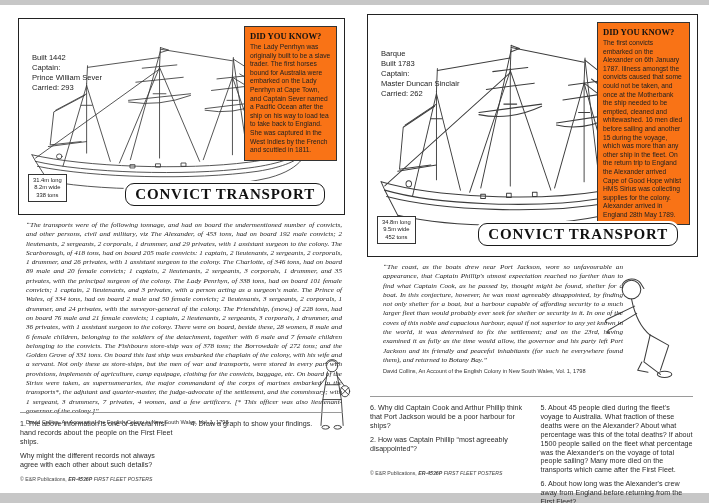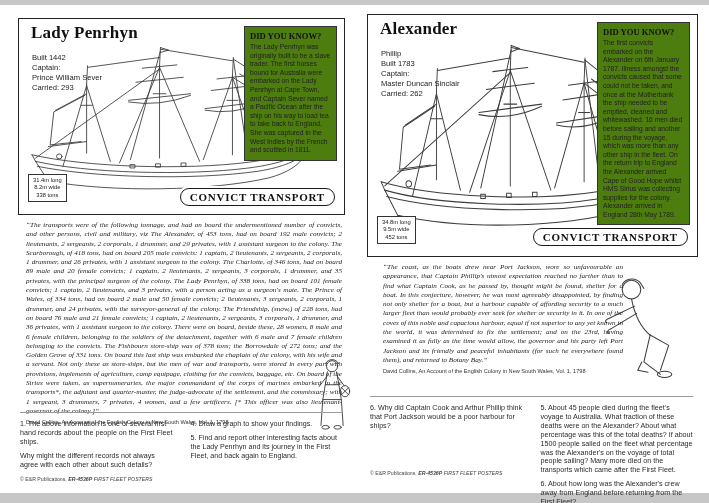"Lady Penrhyn" h1.title { html: <h1>Lady Penrhyn</h1> -> none }
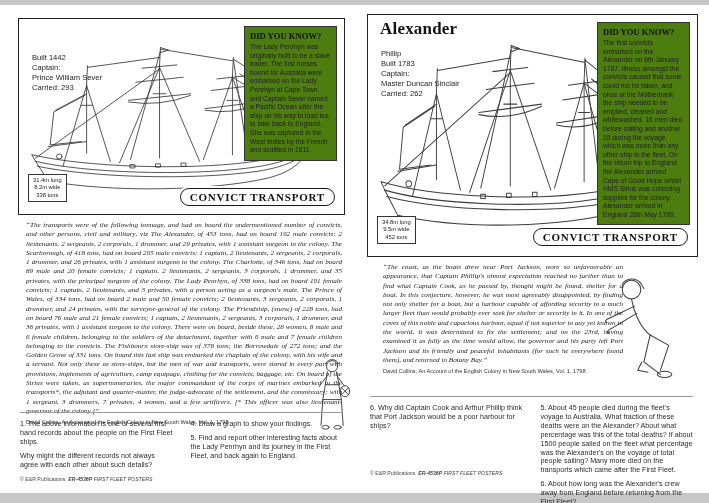"DID YOU KNOW?" .dyk { background: #4d7c0f -> #f97316 }
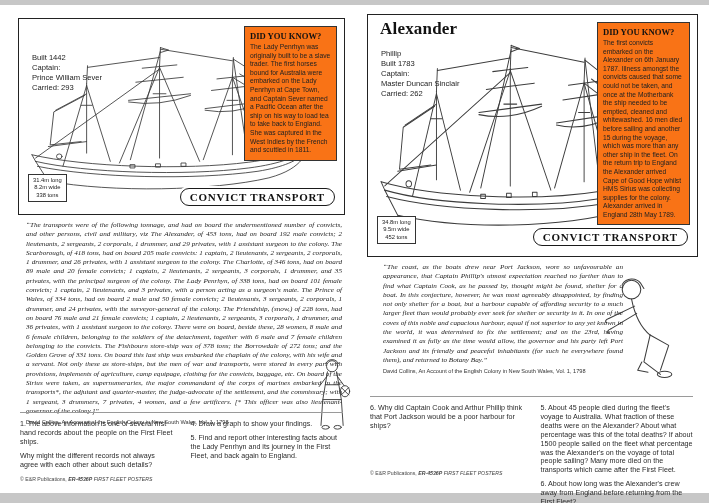"Alexander" h1.title { html: <h1>Alexander</h1> -> none }
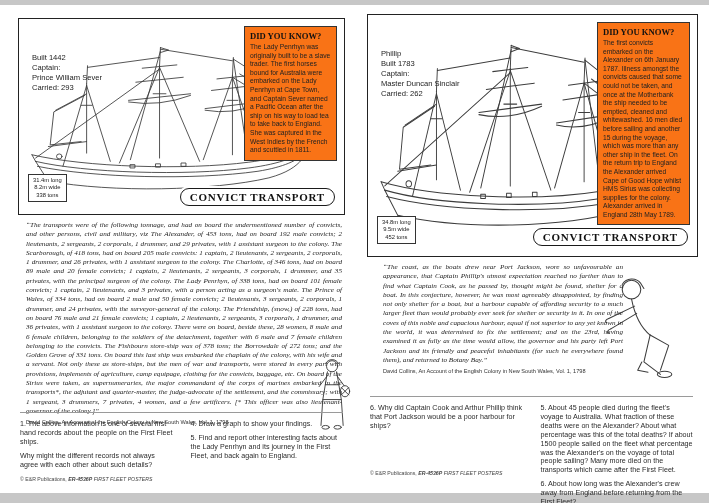"Phillip" div { text: Phillip -> Barque }
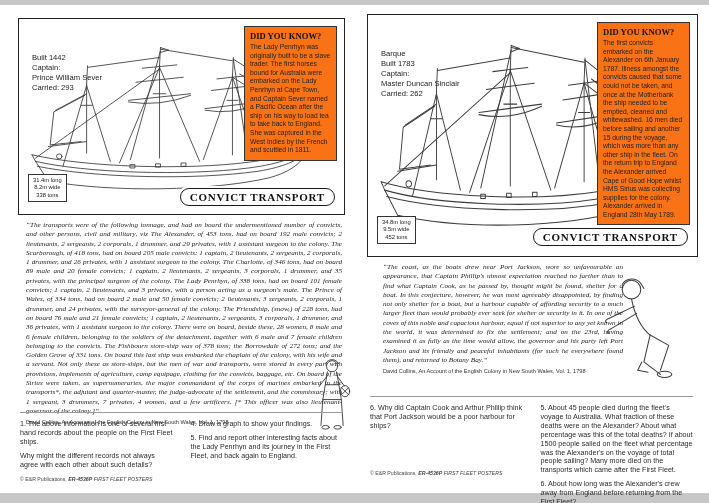"CONVICT TRANSPORT" .banner { font-size: 11px -> 15px; right: 9px -> 19px }
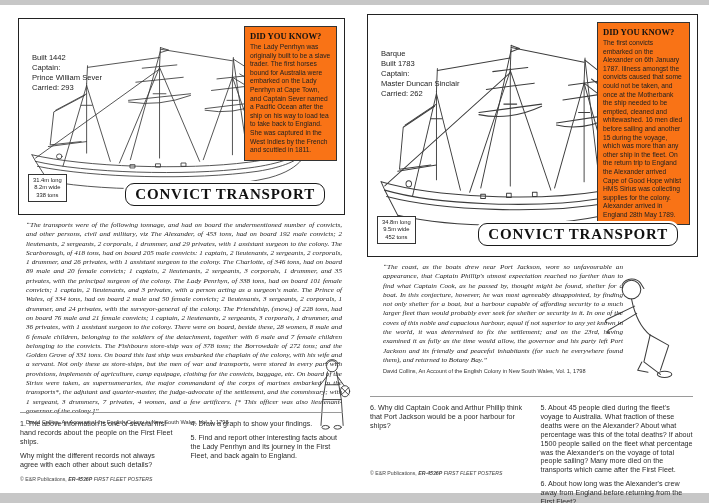"5. Find and report other" p { html: <p>5. Find and report other interesting facts about the Lady Penrhyn and its journey in the First Fleet, and back again to England.</p> -> none }
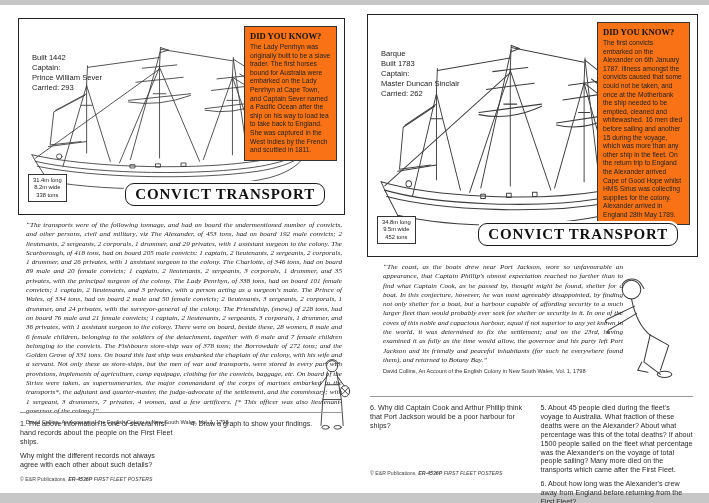"2. How was Captain Phillip" p { html: none -> <p>2. How was Captain Phillip “most agreeably disappointed”?</p> }
